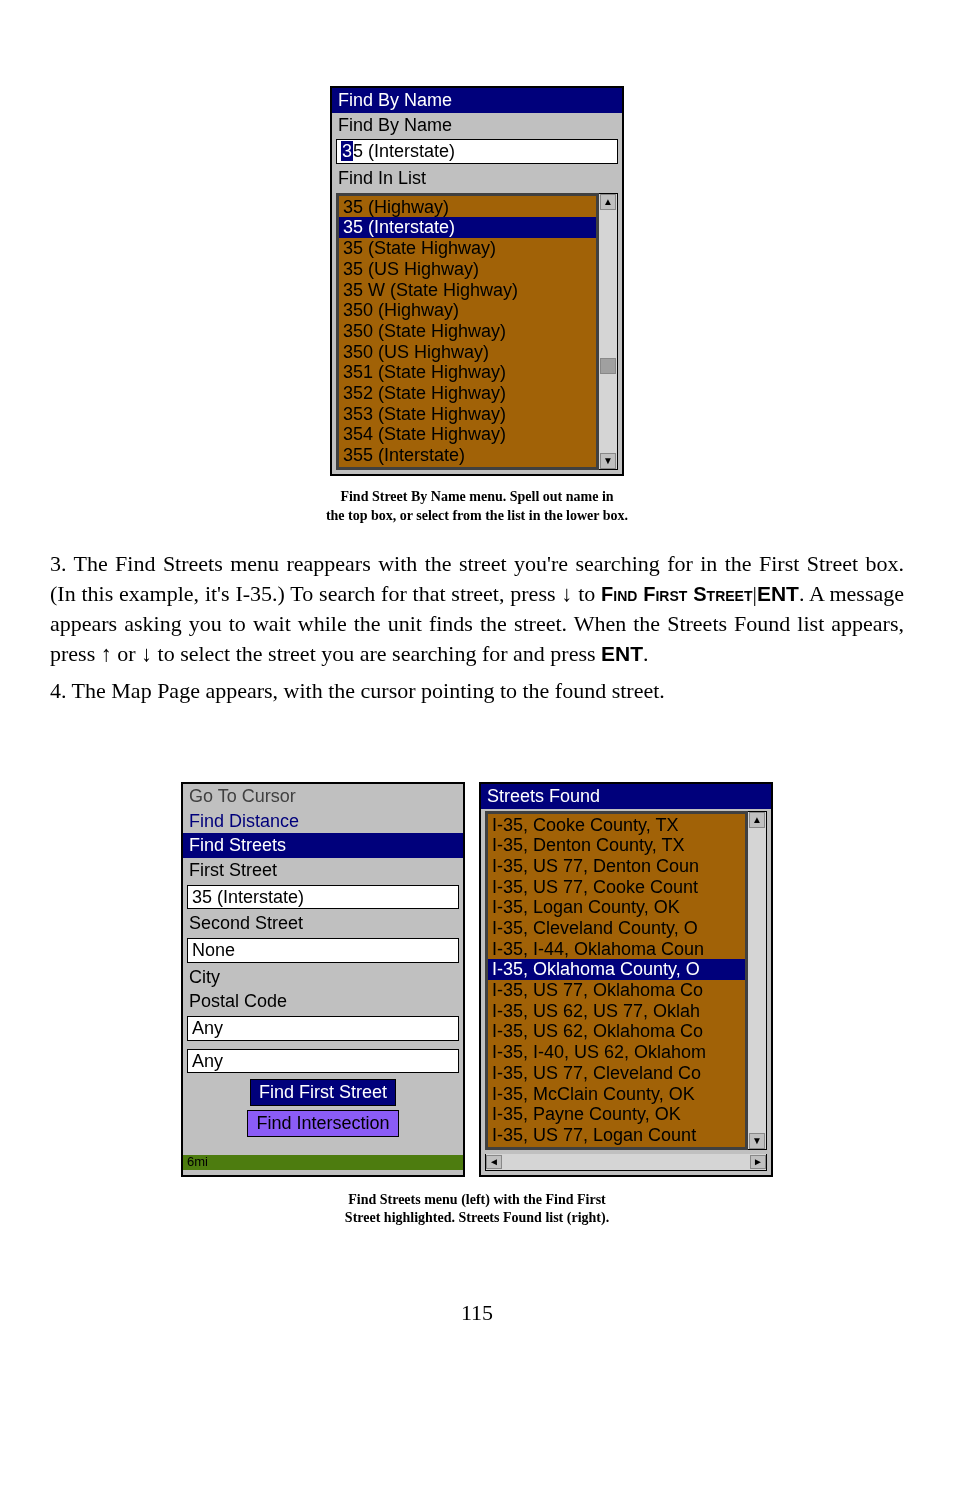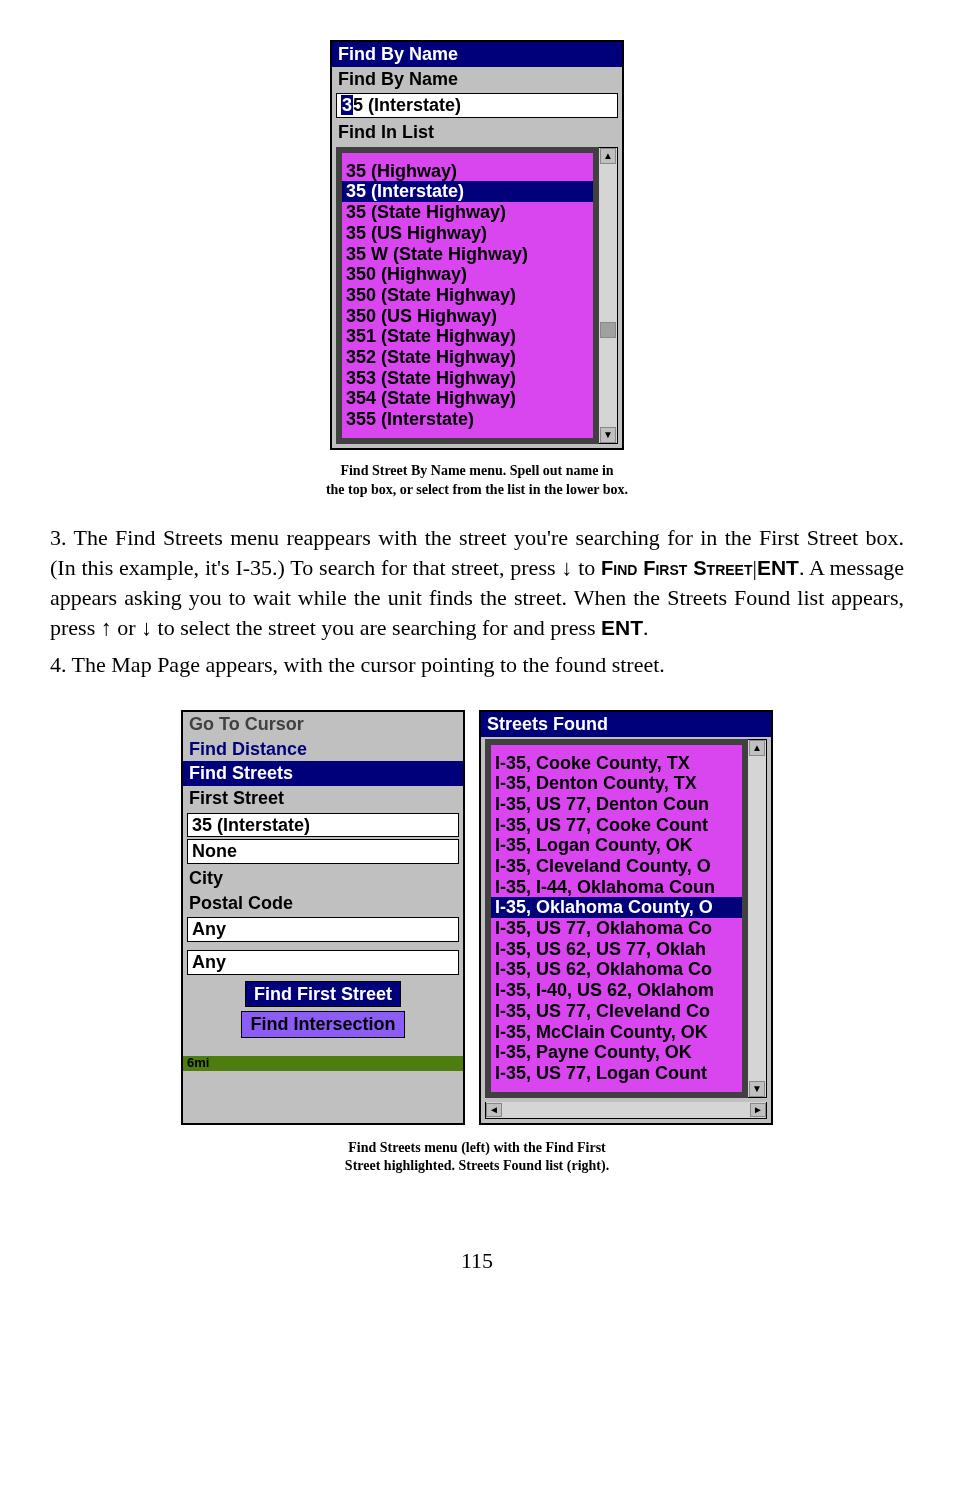"Find By Name" .gps-window { font-weight: bold -> normal; margin-top: none -> 46px }
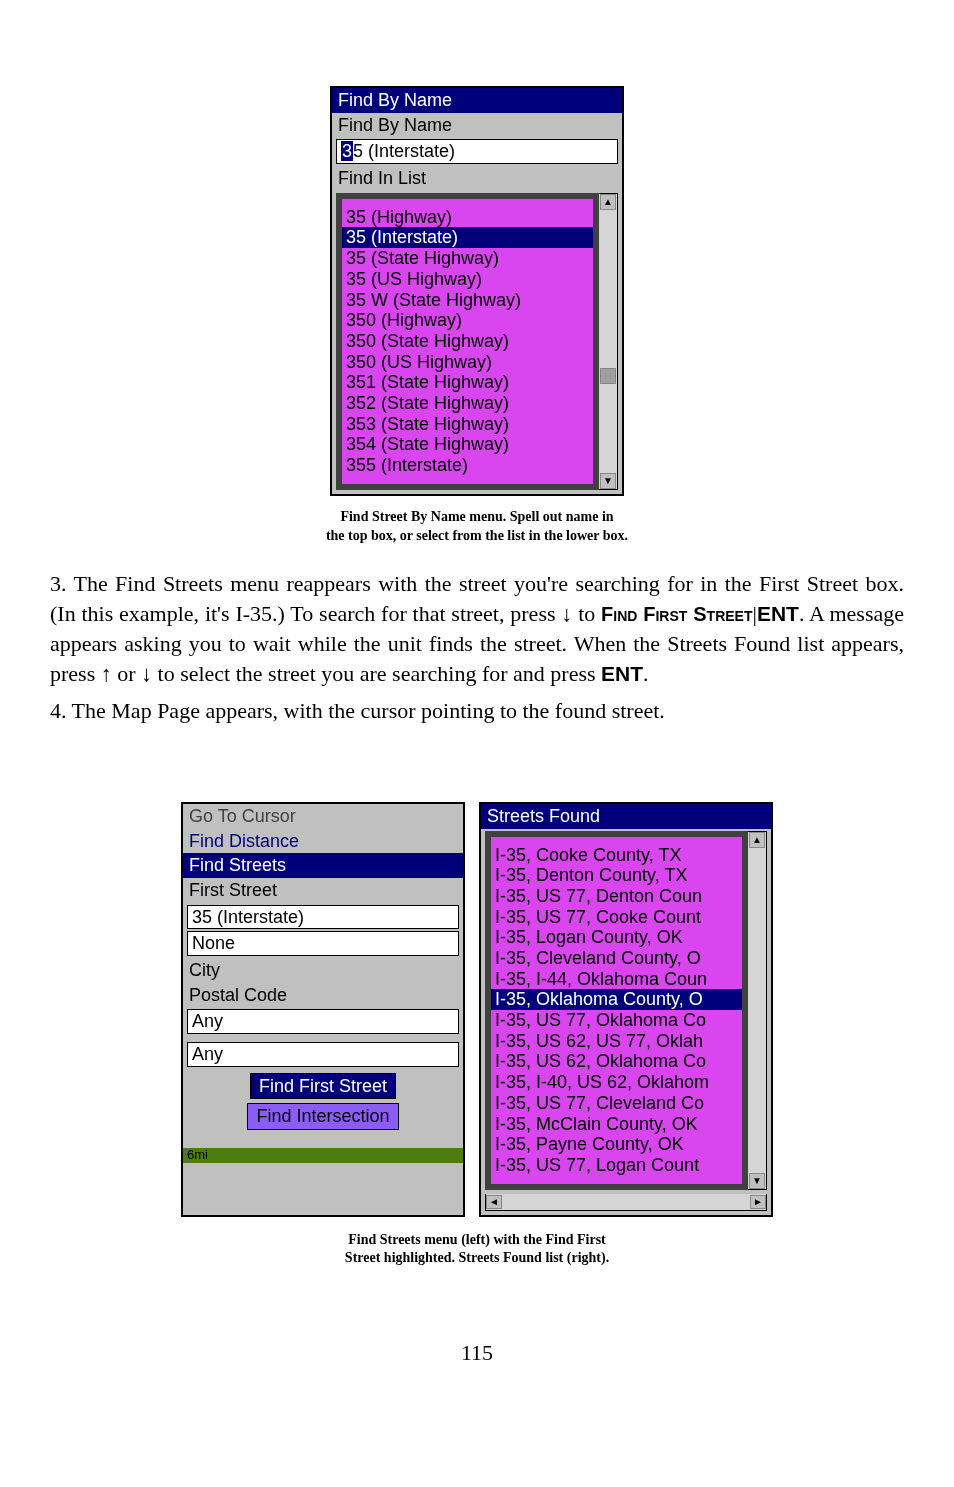"35 (Highway)" .gps-list { background: #d946ef -> #a16207; border: 6px solid #404040 -> 3px solid #404040; padding: 8px 0 -> 1px 0 }
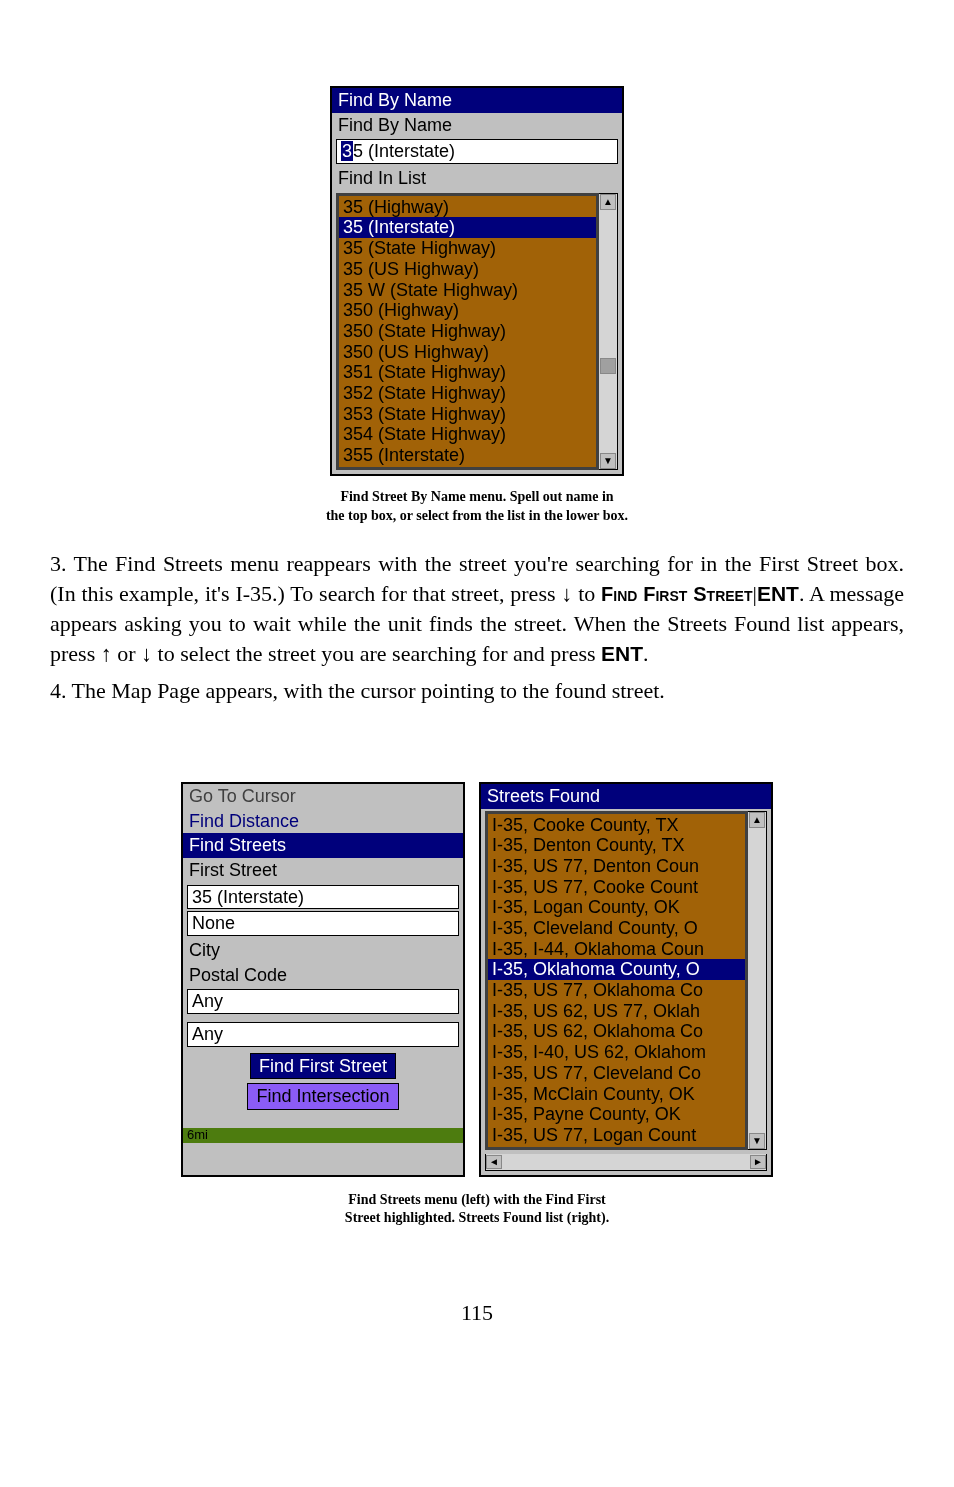"Second Street" div.gps-label { html: none -> <div>Second Street</div> }
